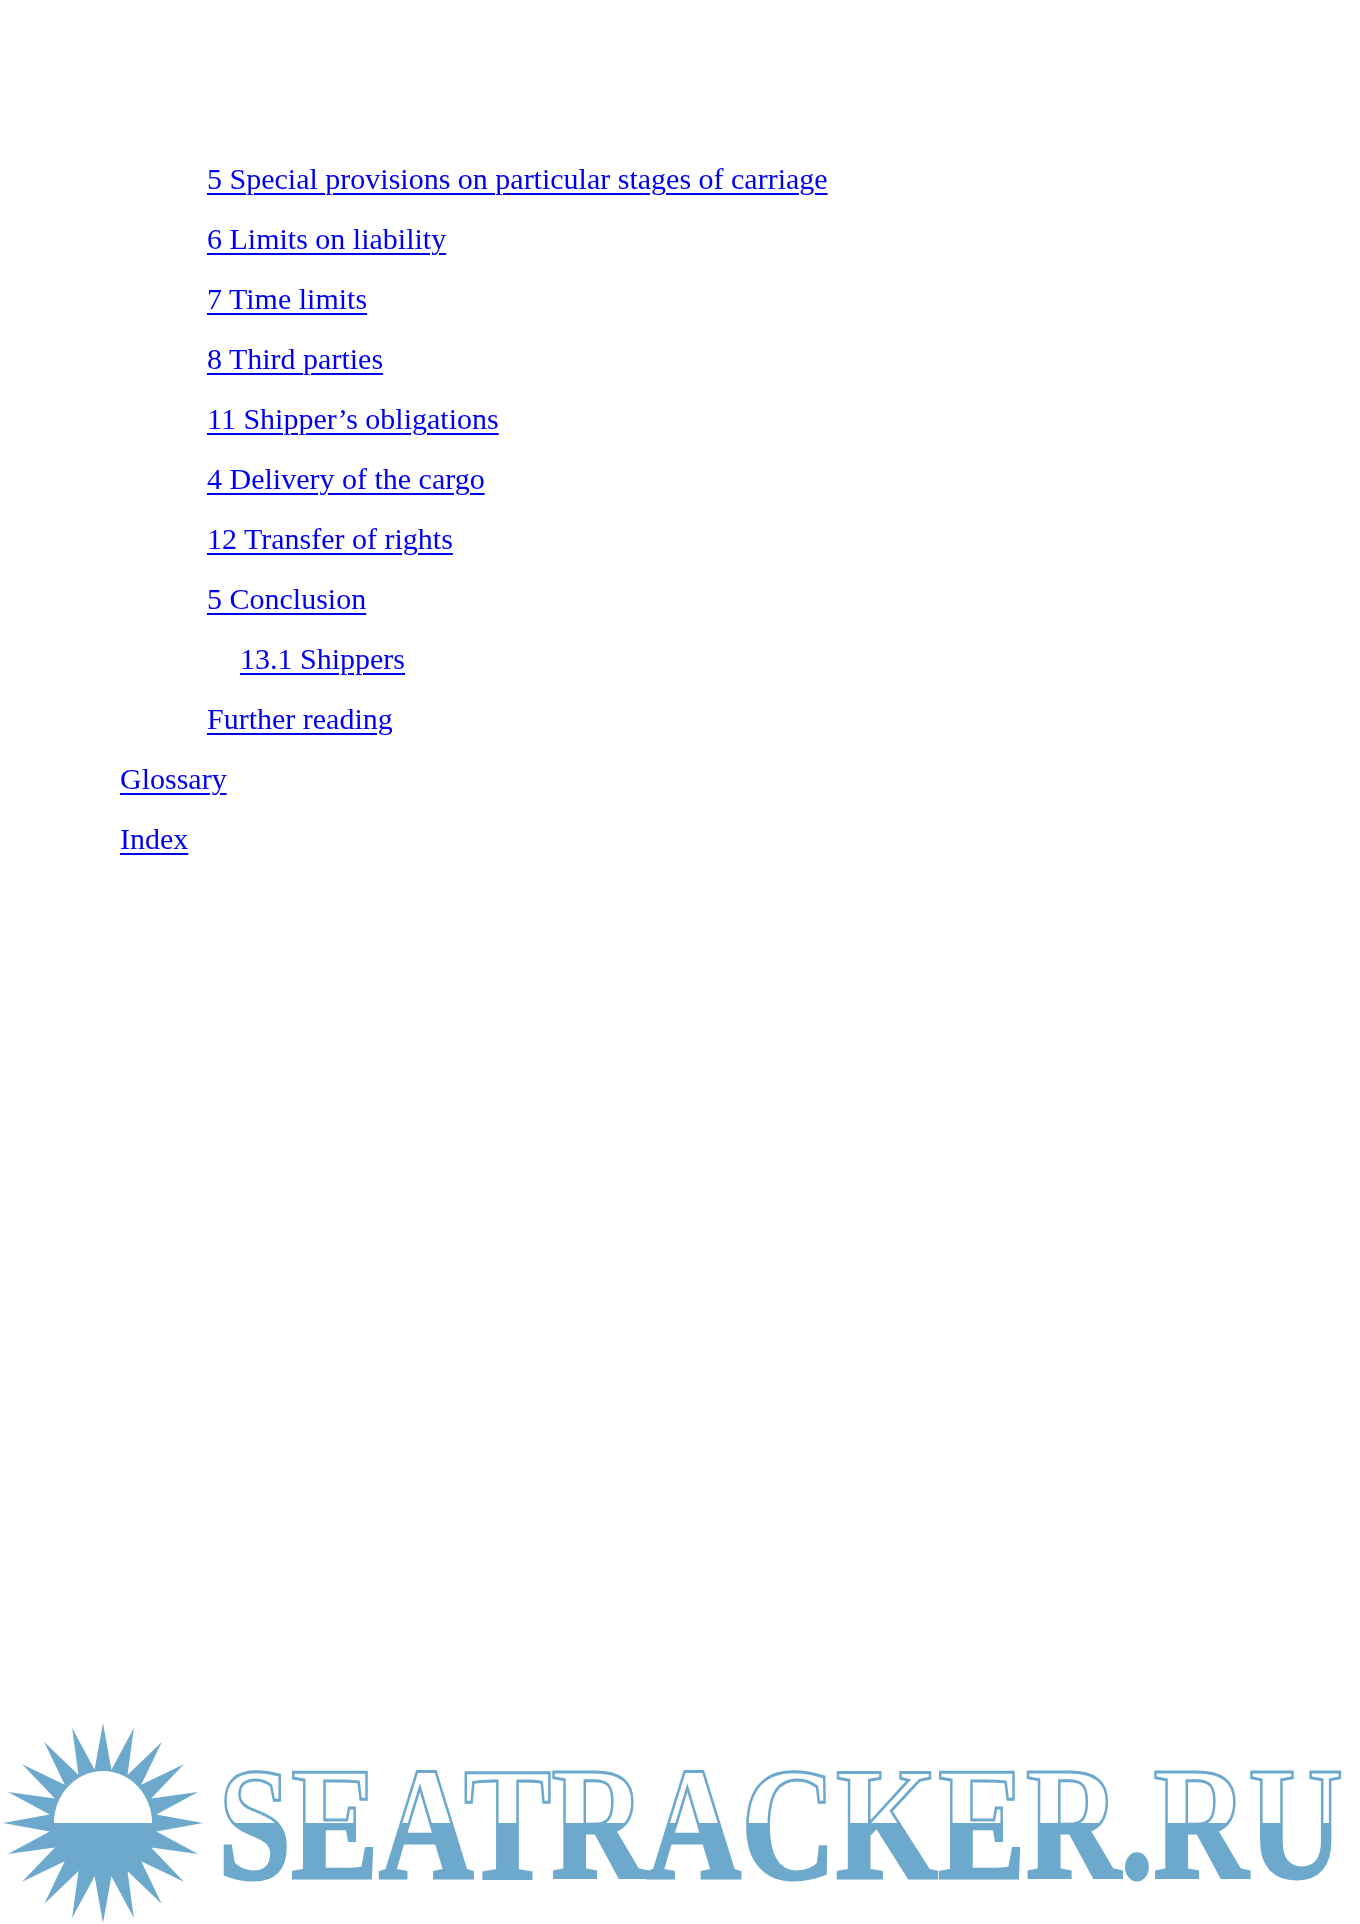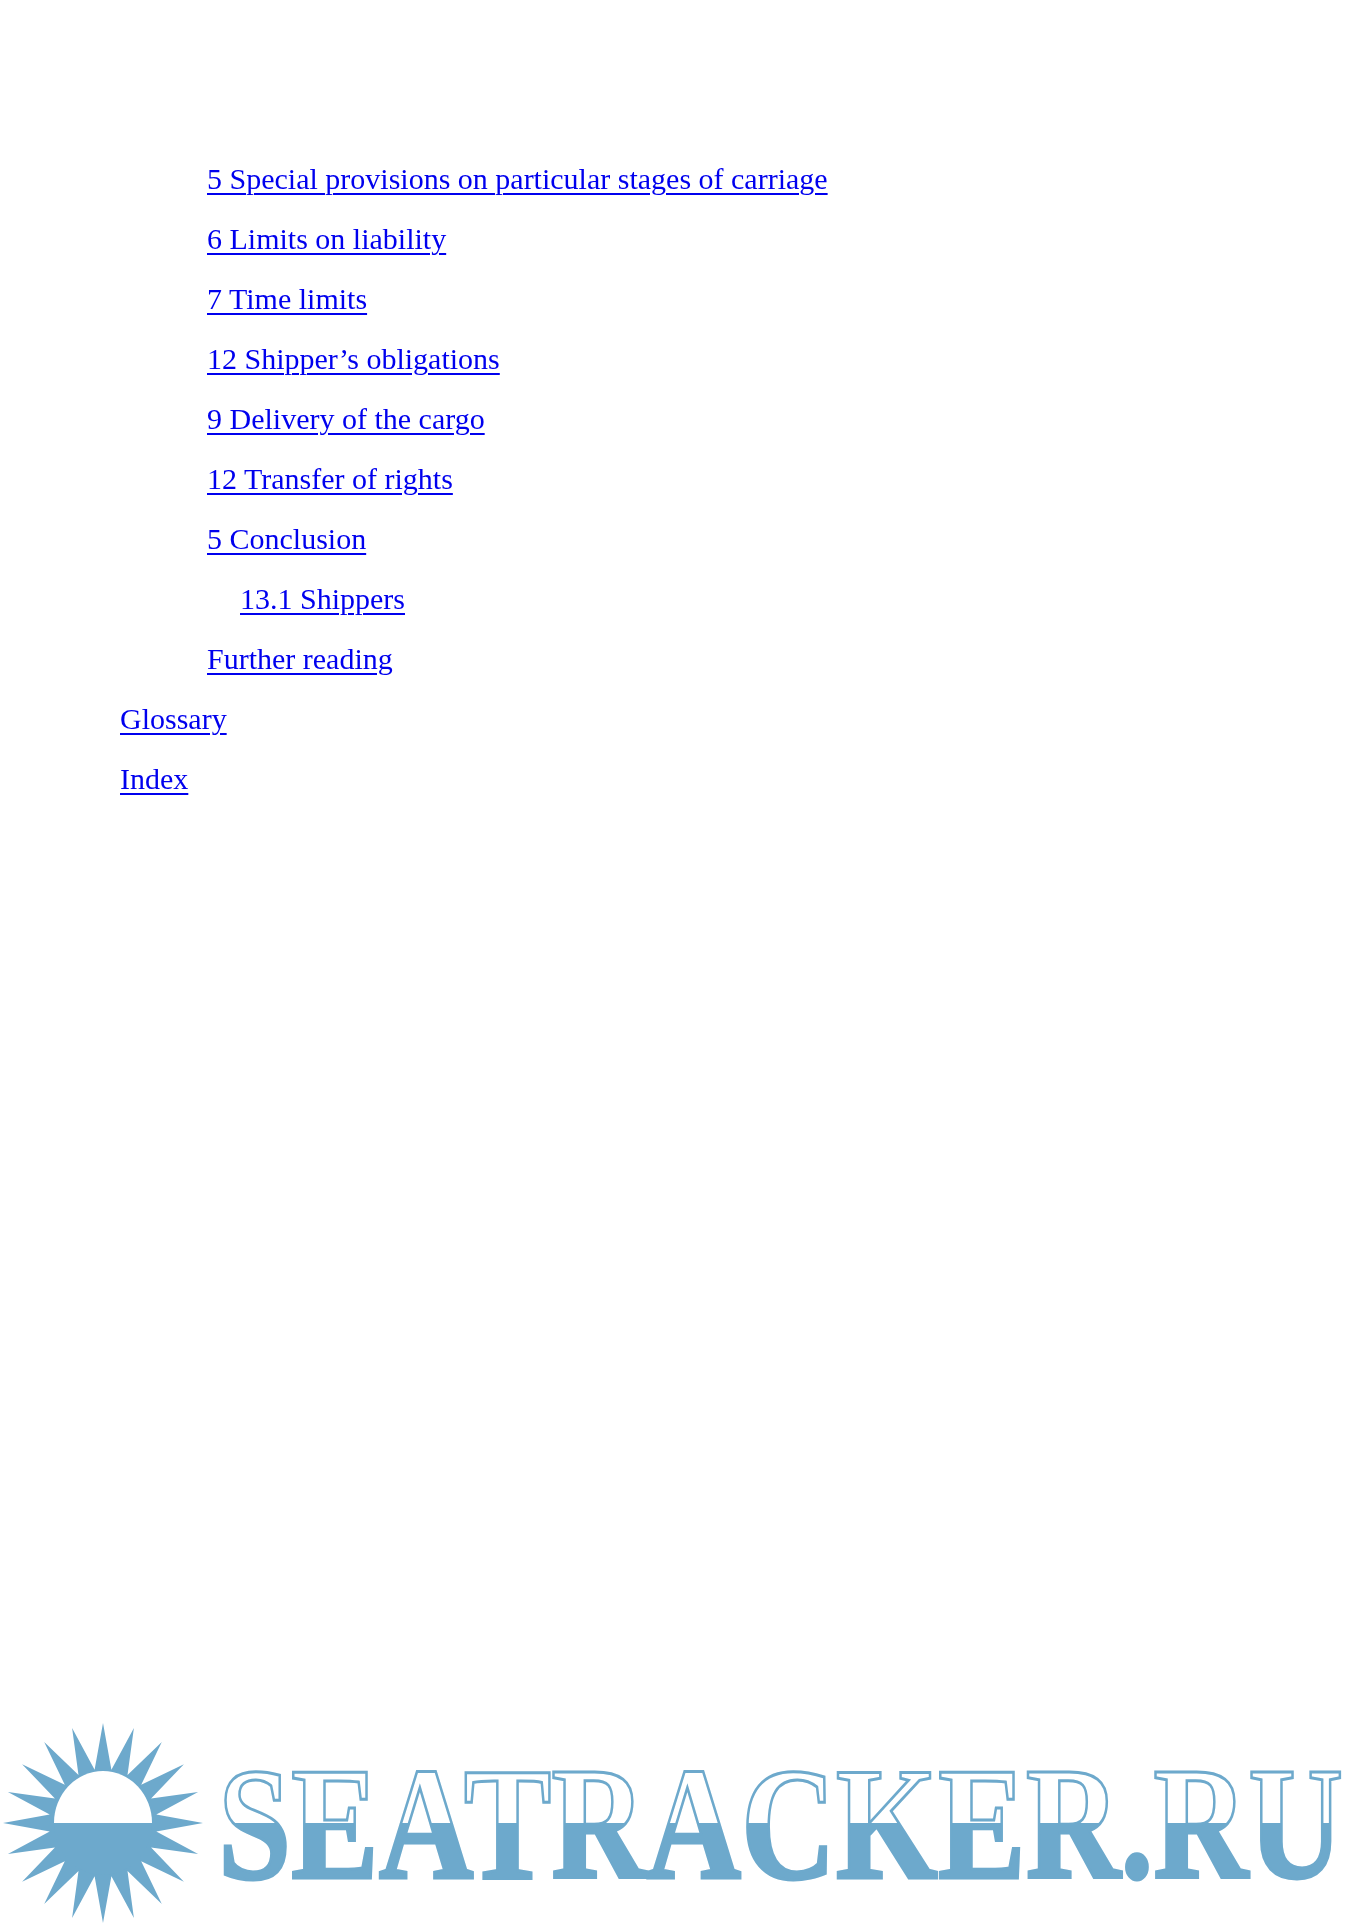"8 Third parties" li.lvl1 { html: none -> <li> <a>8 Third parties</a> </li> }
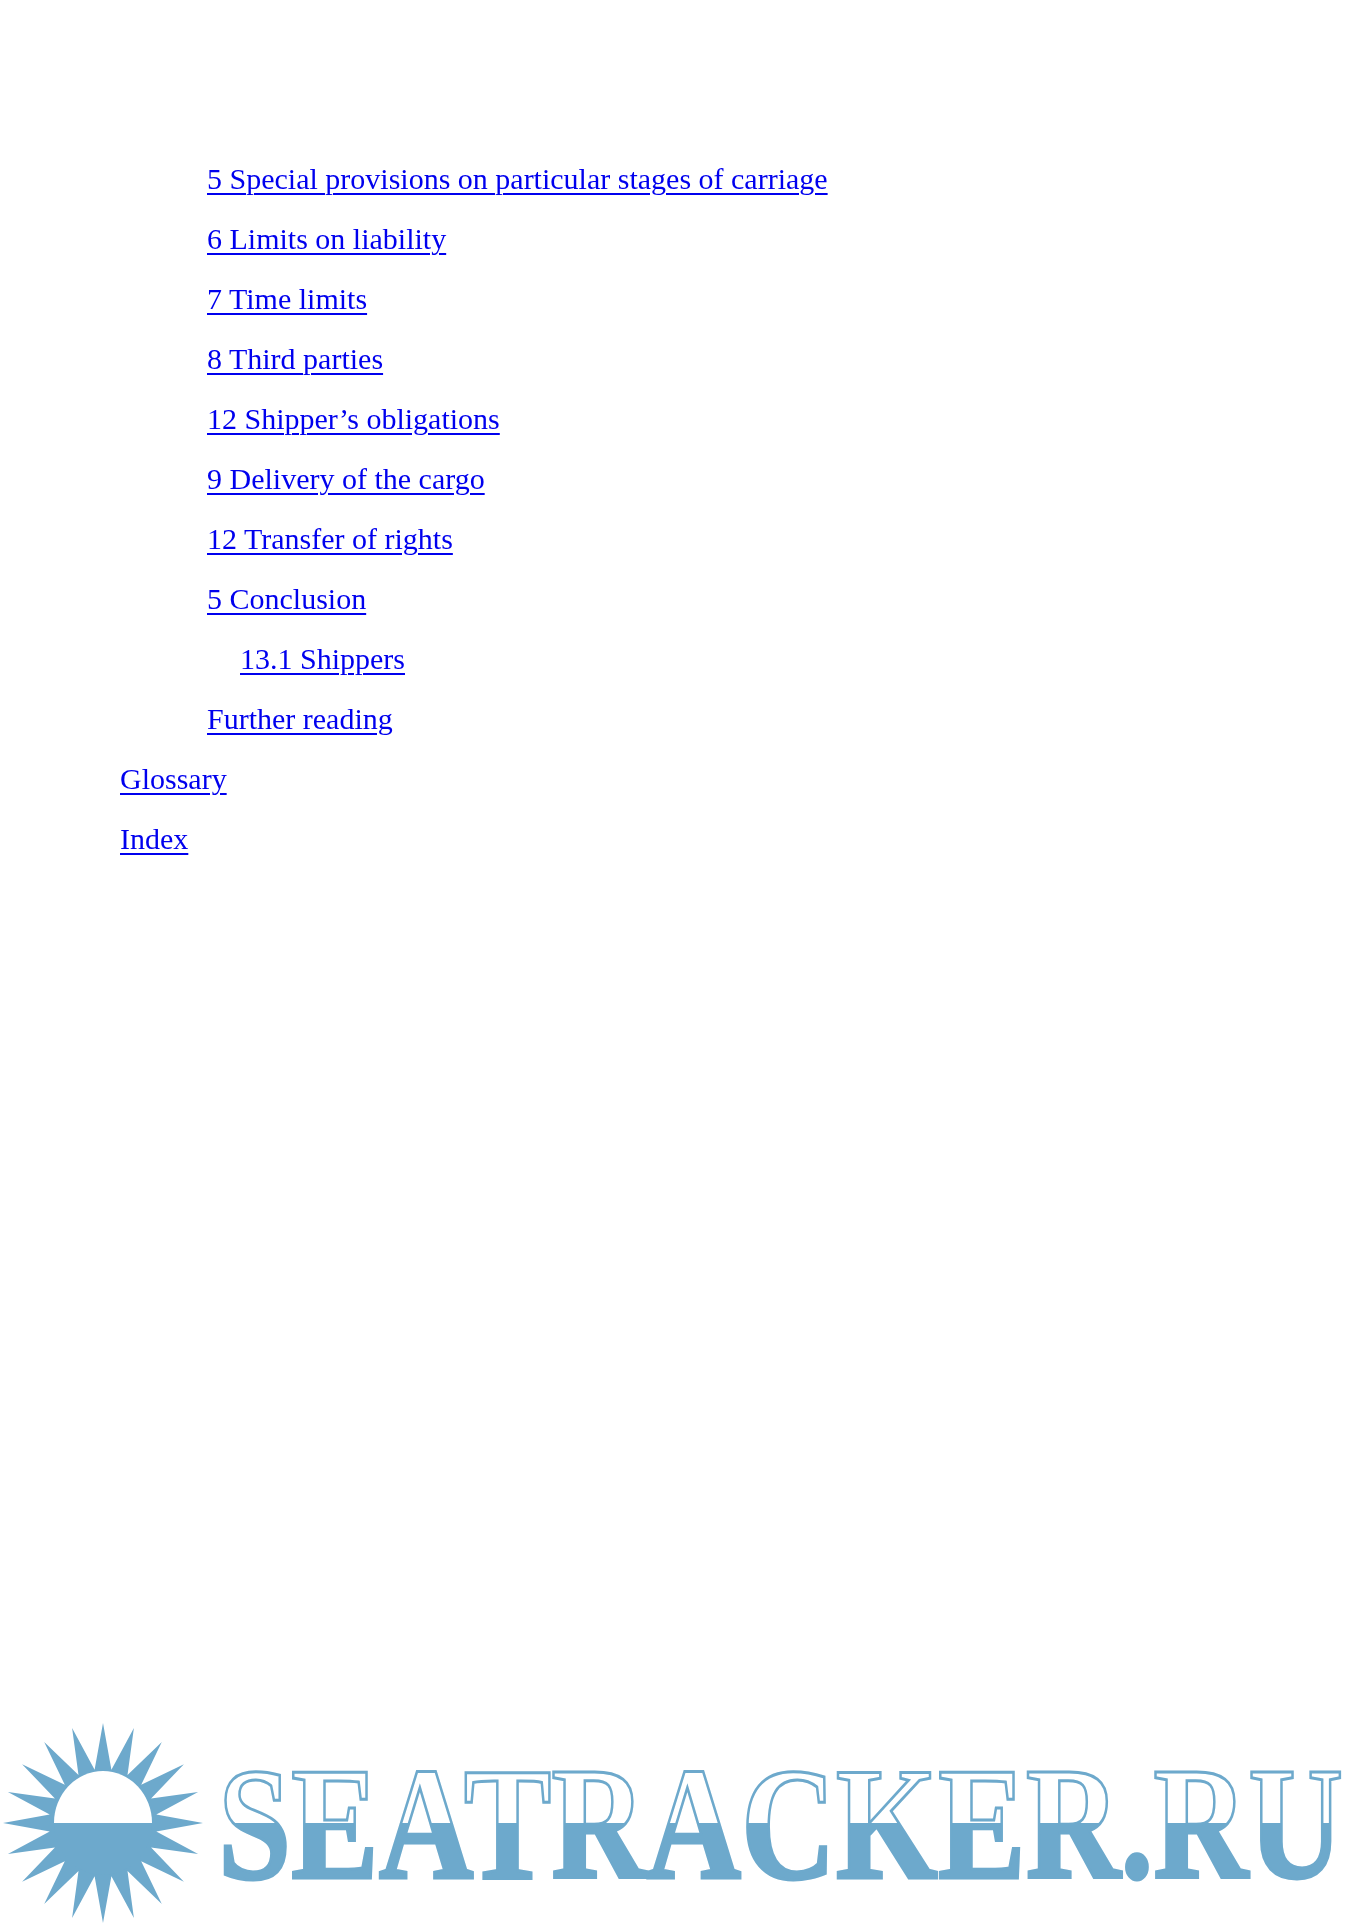"12 Shipper’s obligations" a { text: 12 -> 11 }
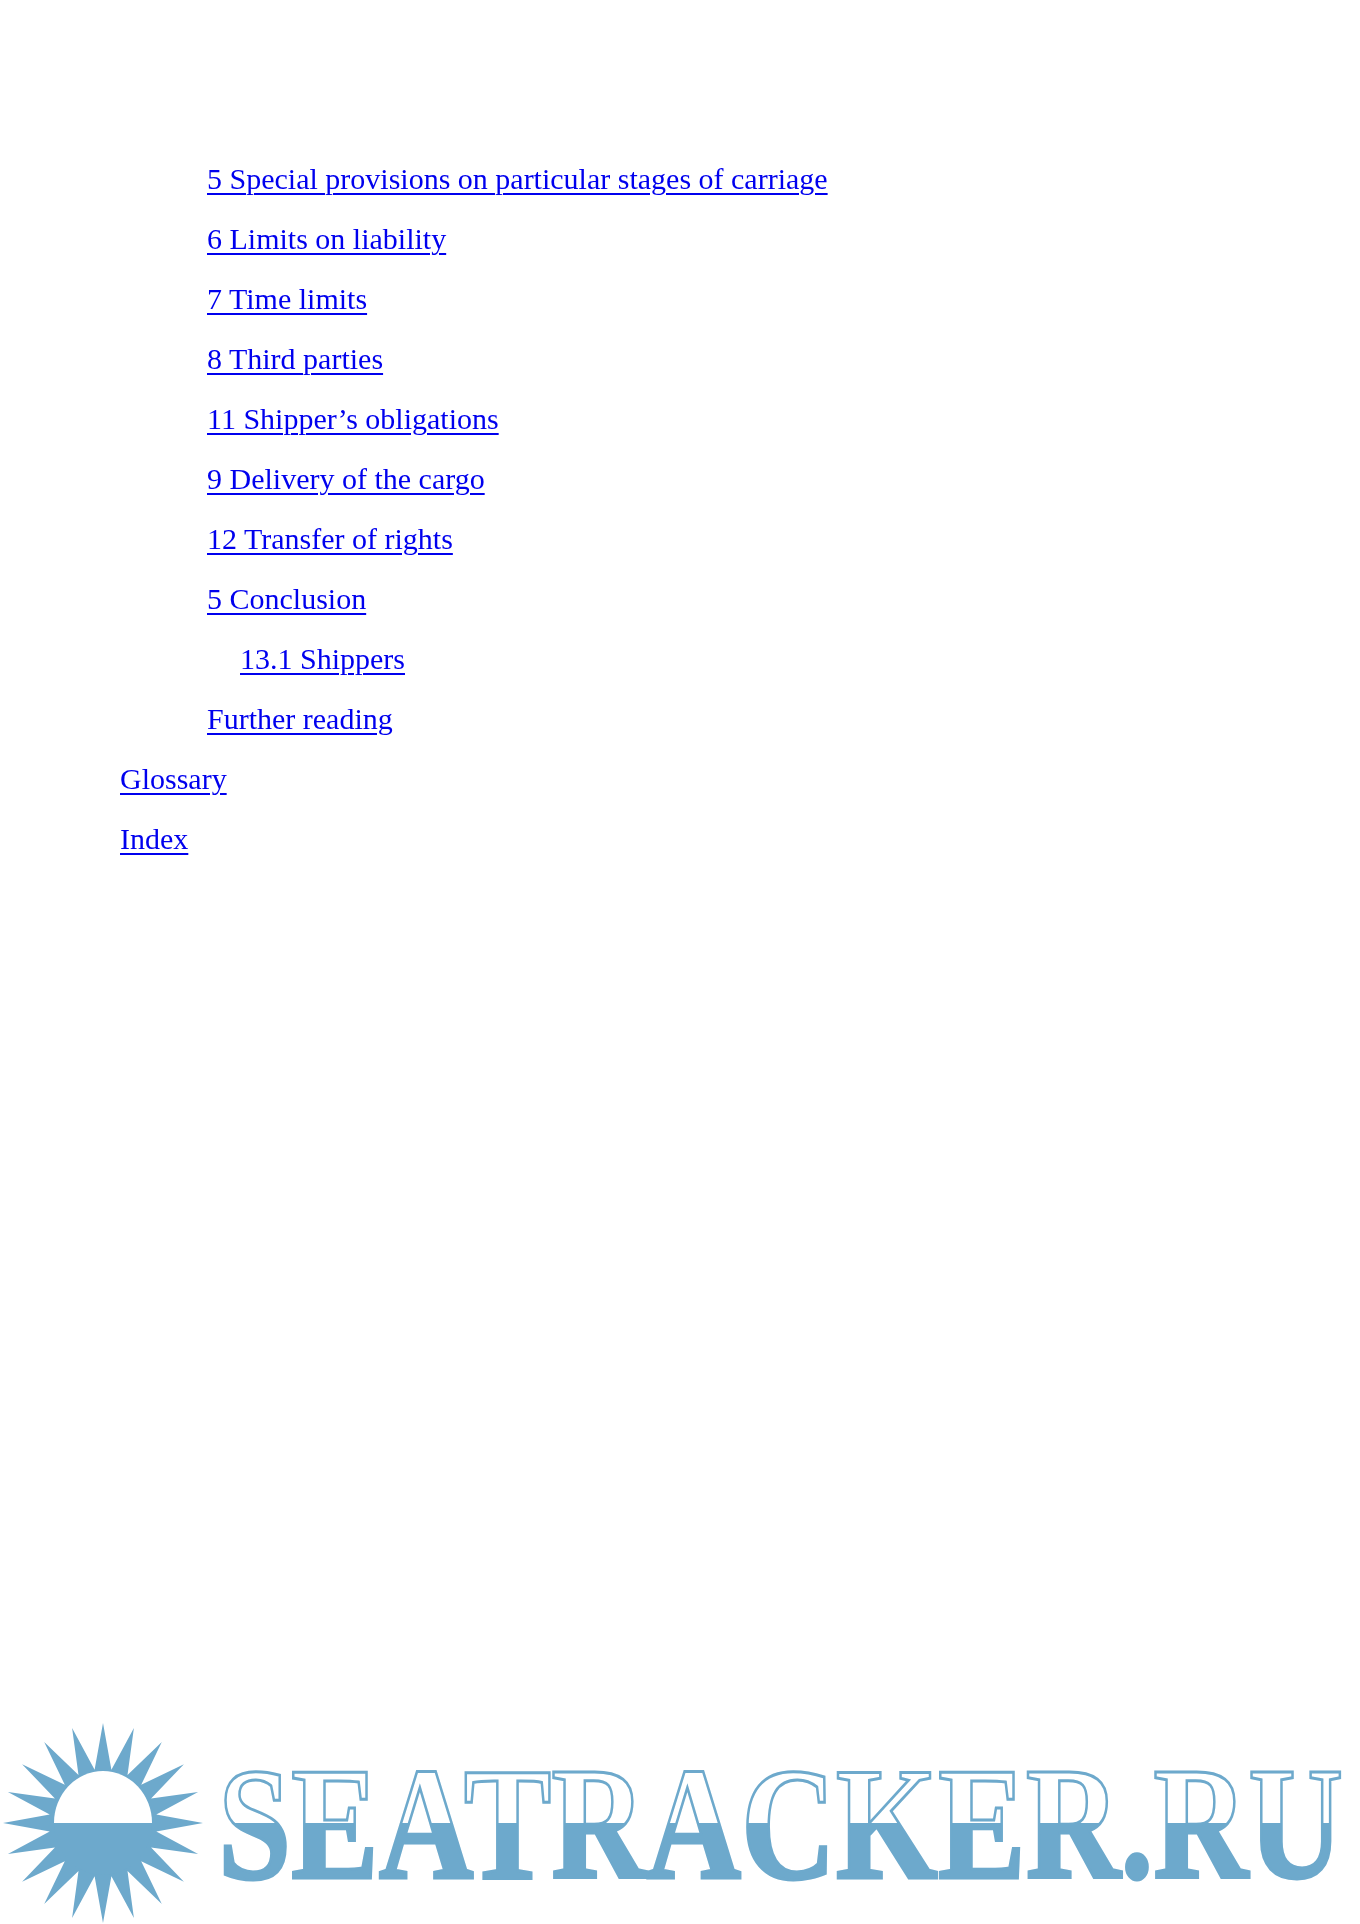"9 Delivery of the cargo" a { text: 9 -> 4 }
